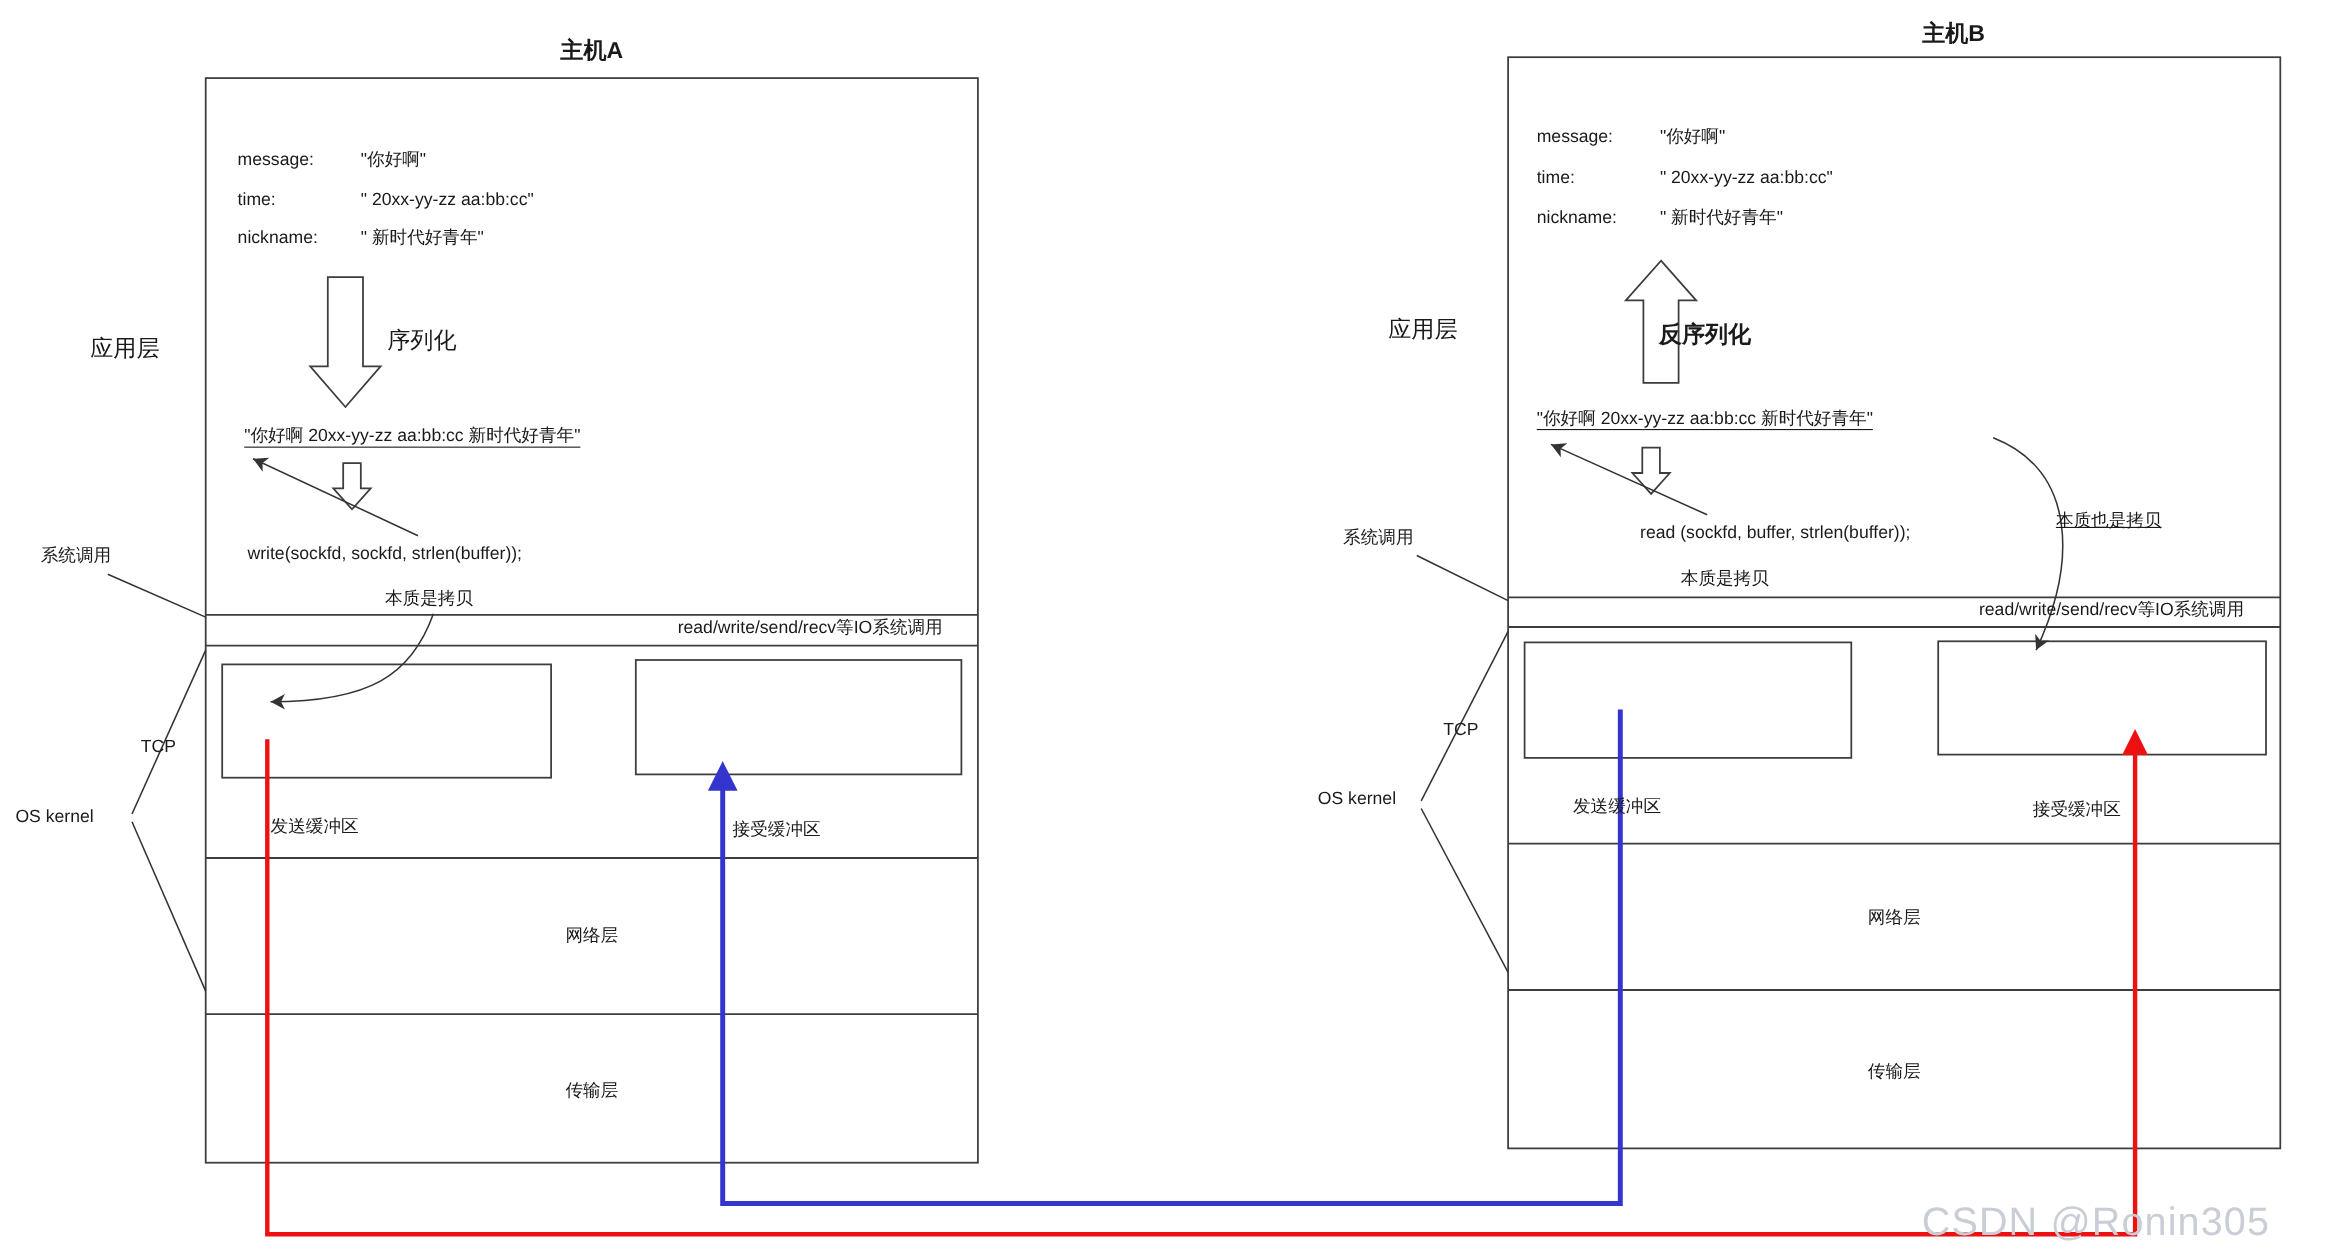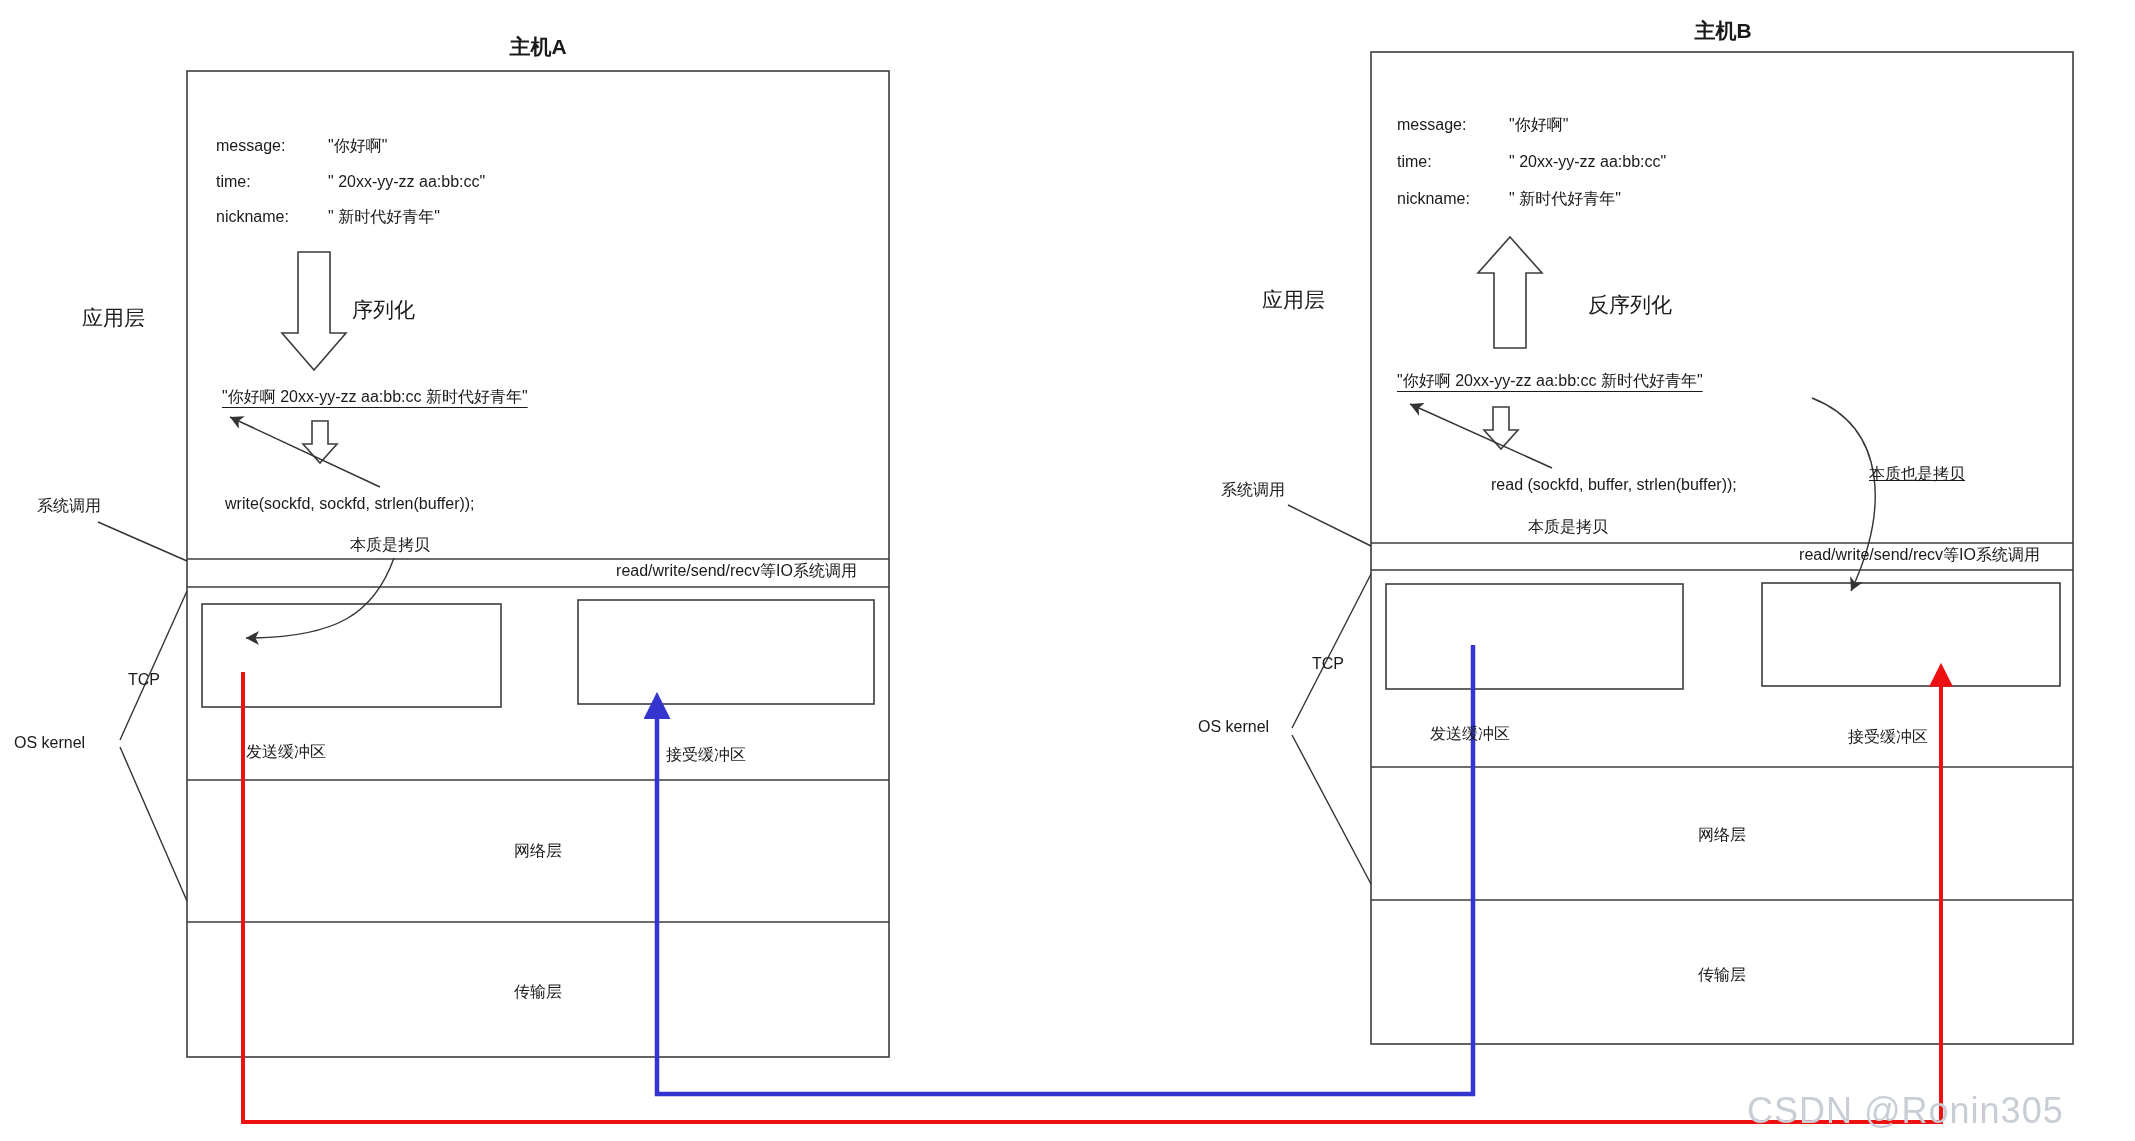"主机B" div.t { left: 1372px -> 1425px }
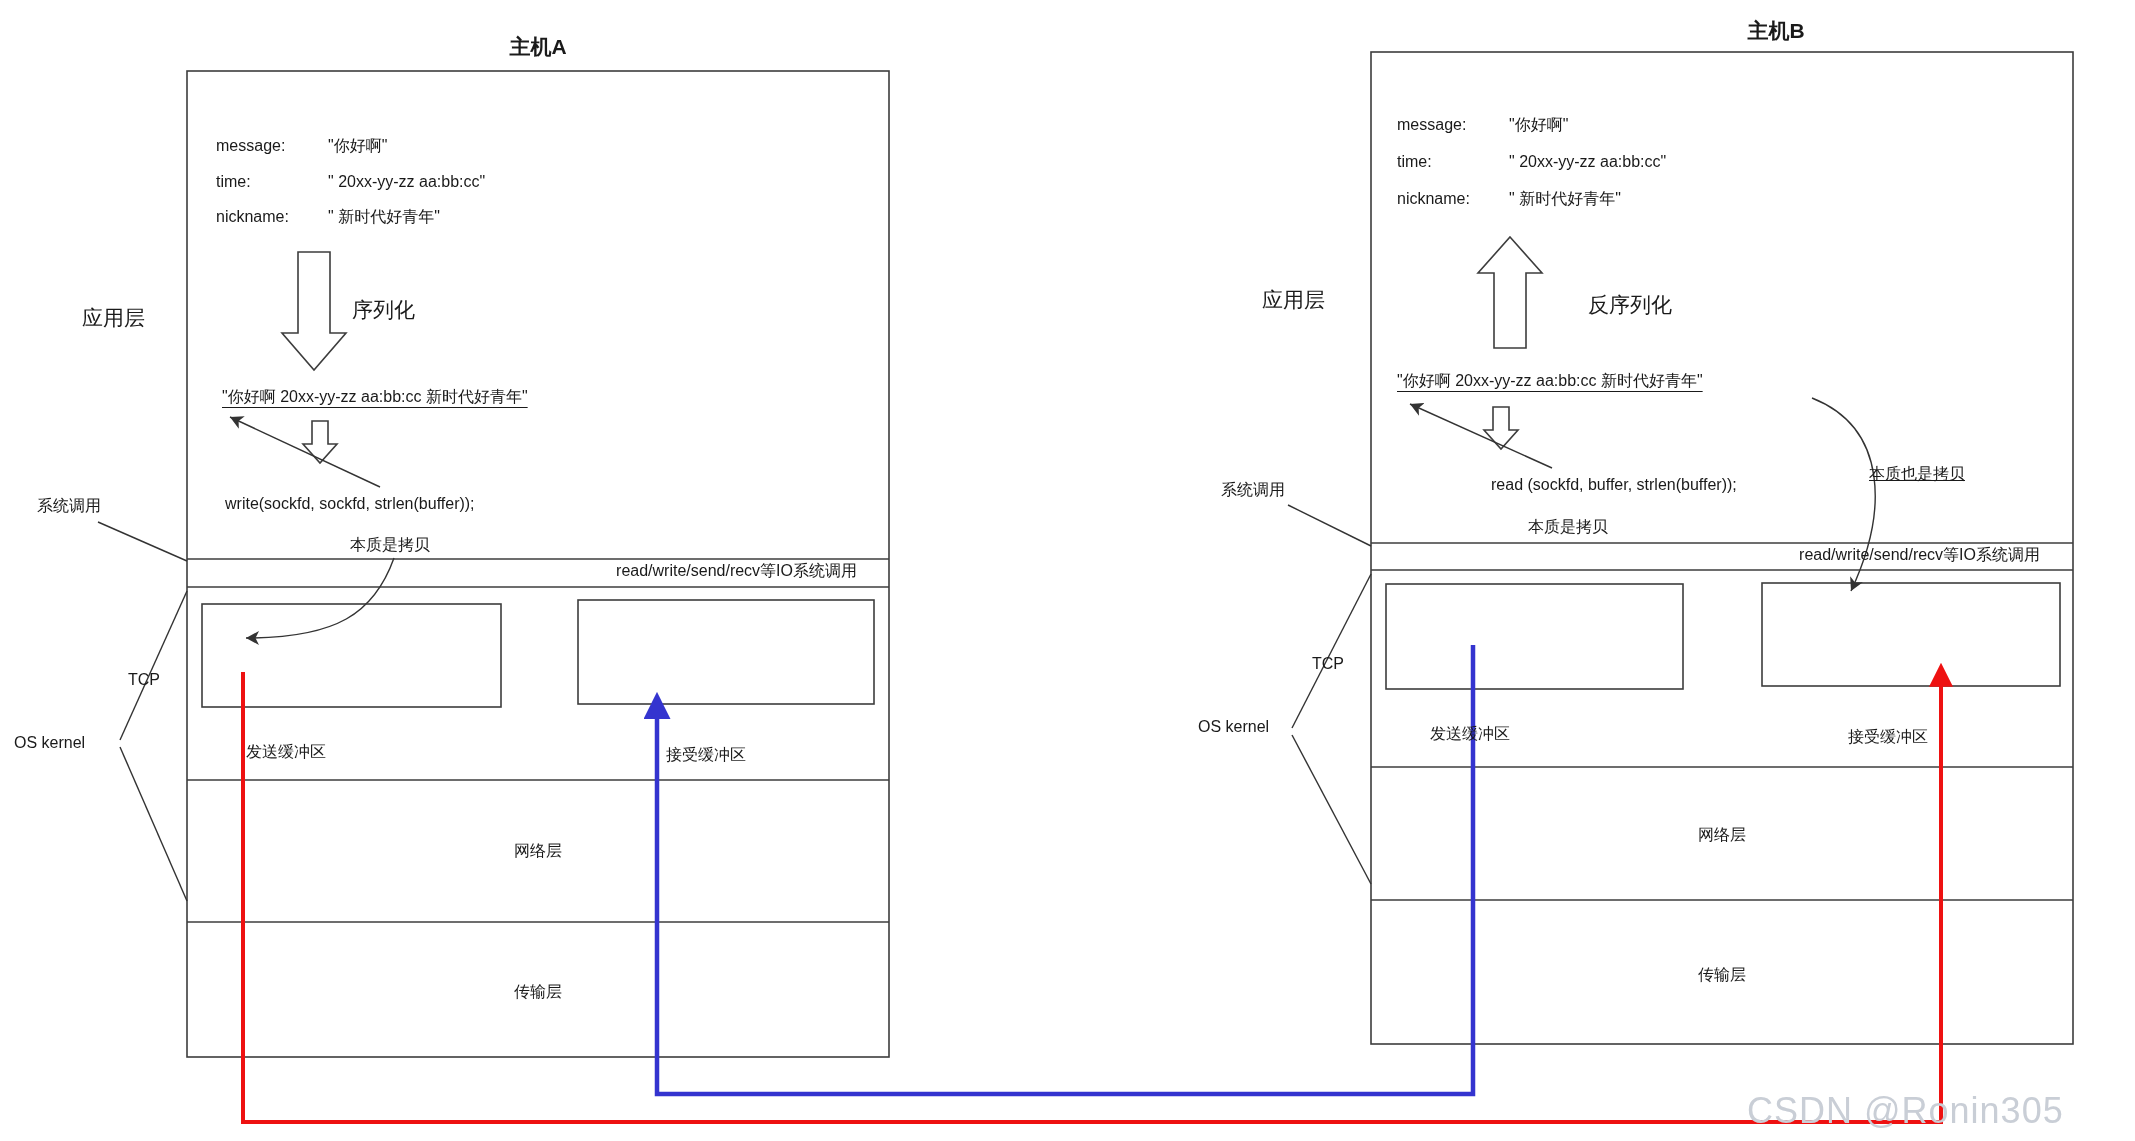"反序列化" div.t { font-weight: none -> bold; left: 1588px -> 1508px }
